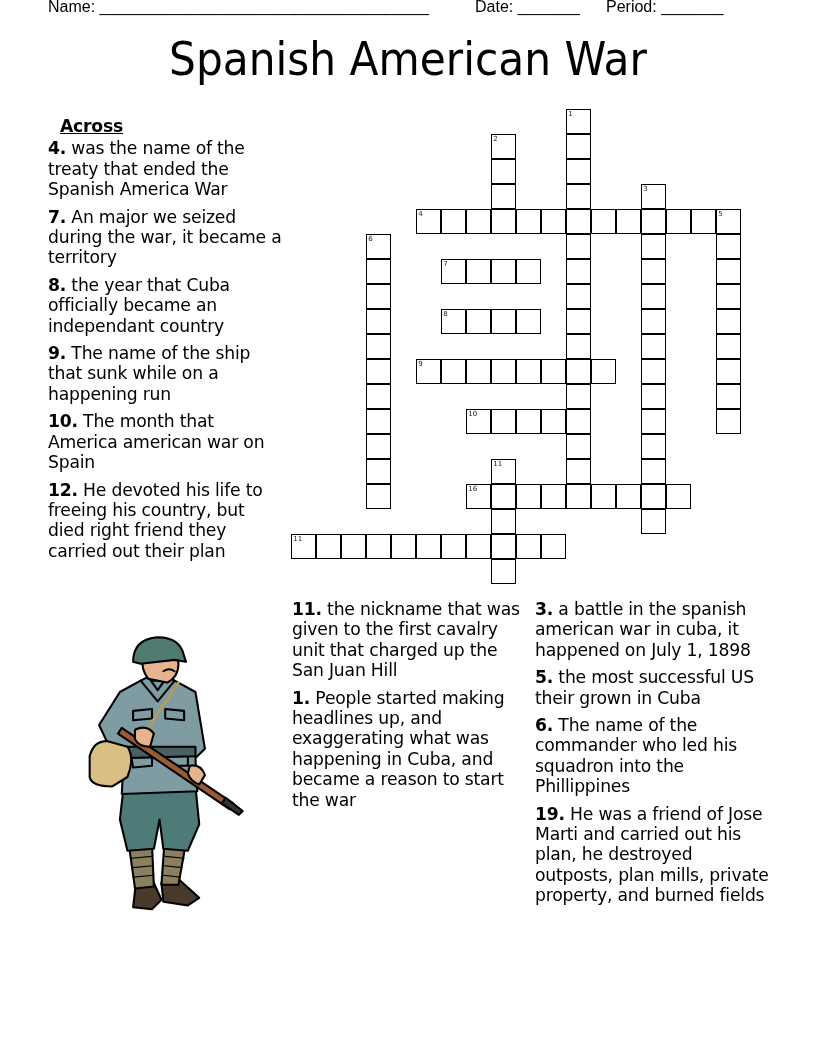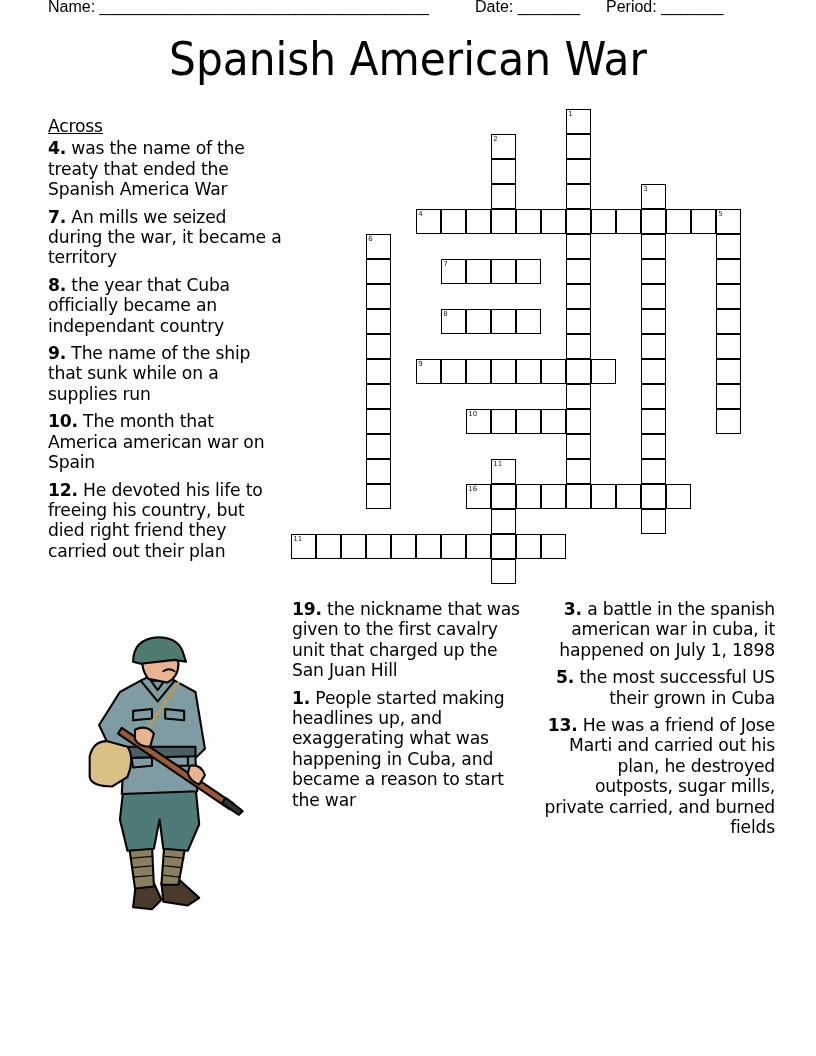"Across" .clue-col .section-head { font-weight: normal -> bold; margin-left: none -> 12px }
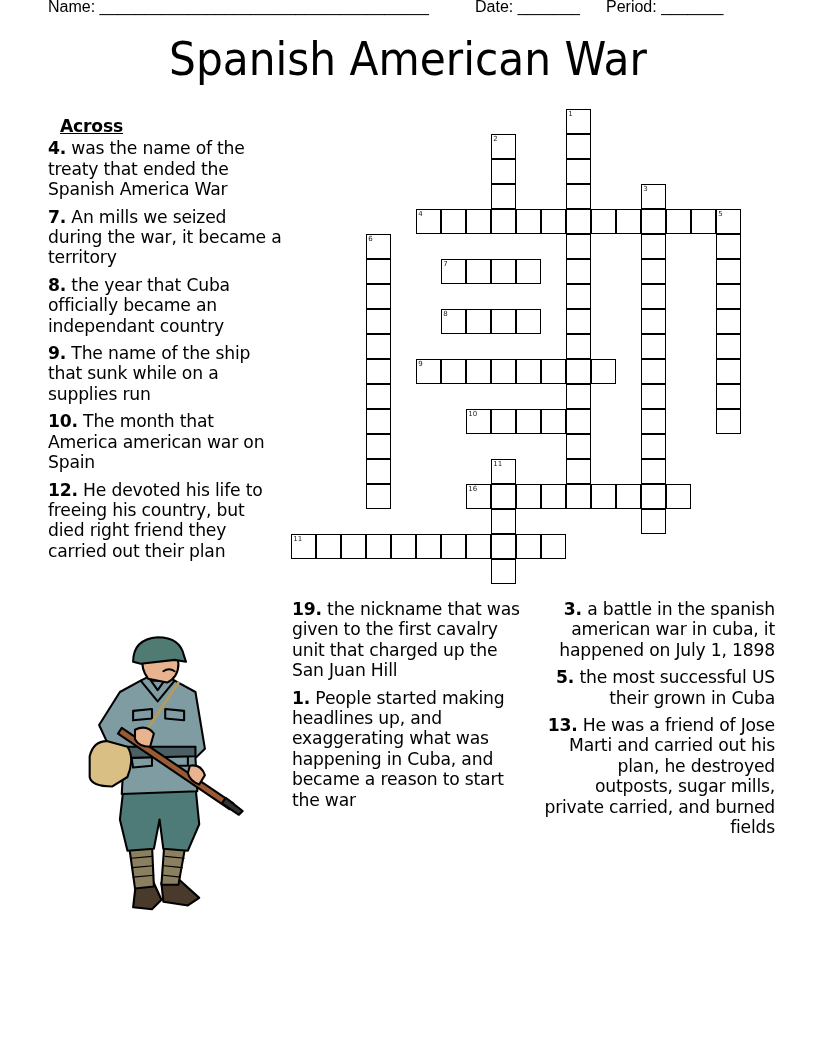"An mills we seized during" span { text: mills -> major }
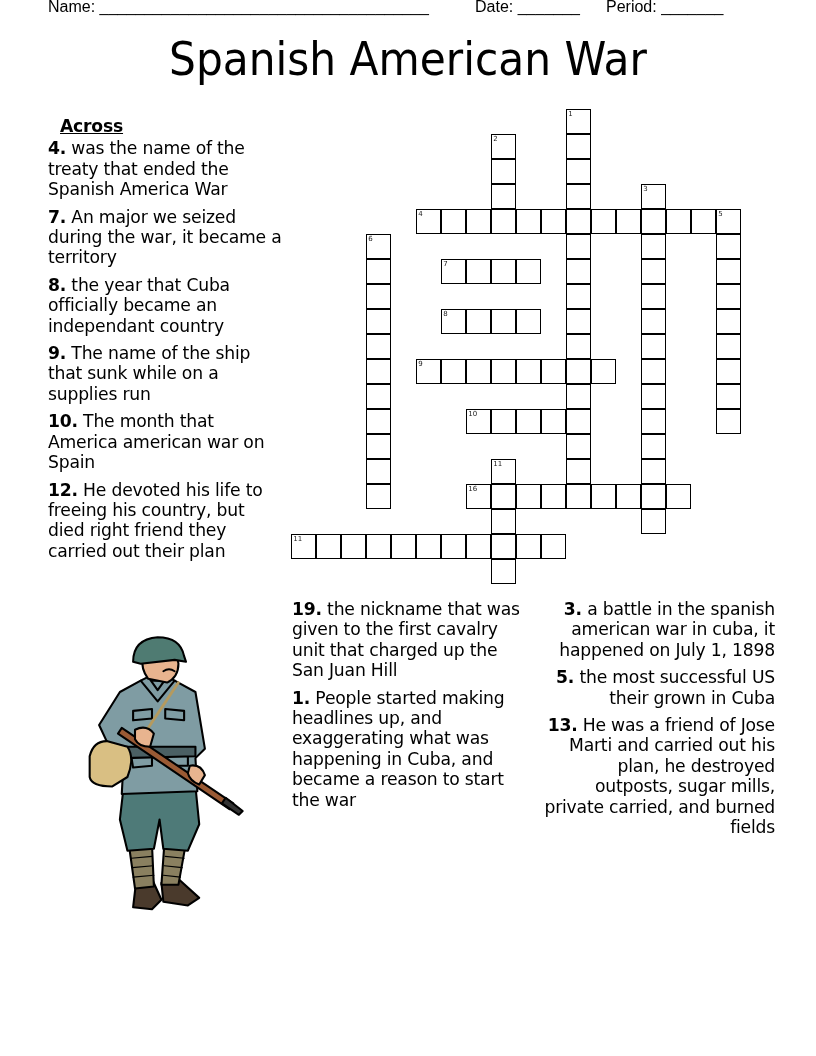"The name of the ship" span { text: supplies -> happening }
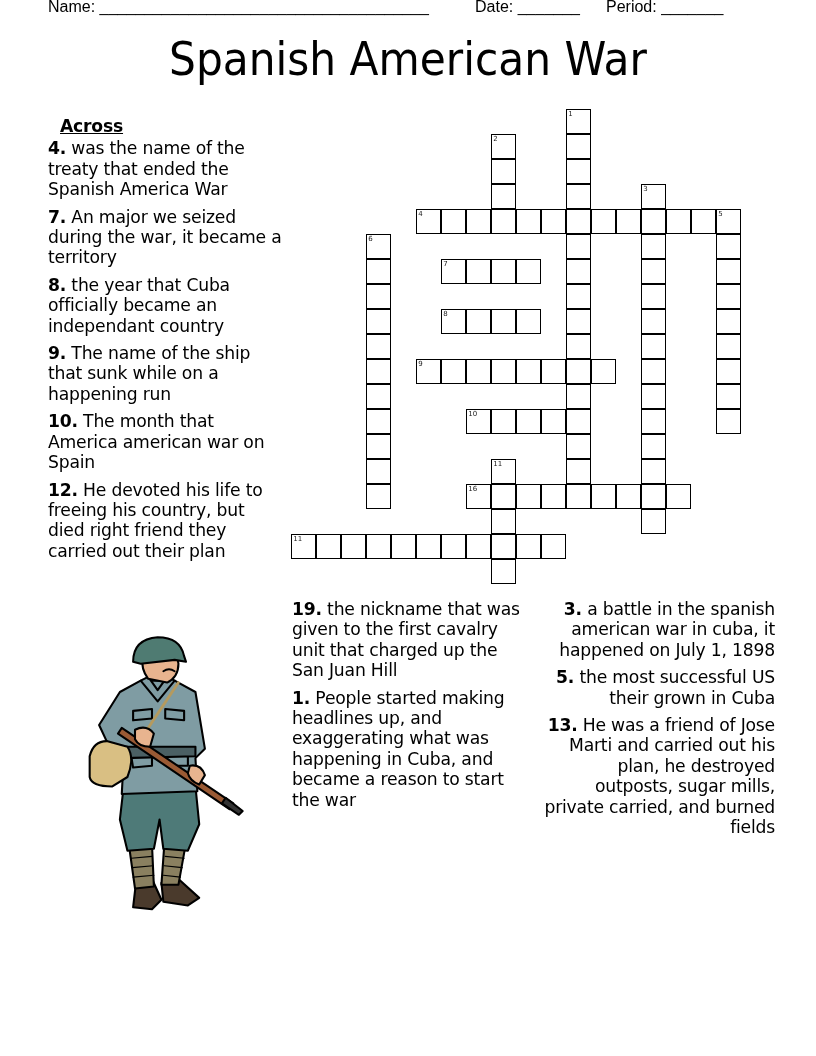"19." span.num { text: 19 -> 11 }
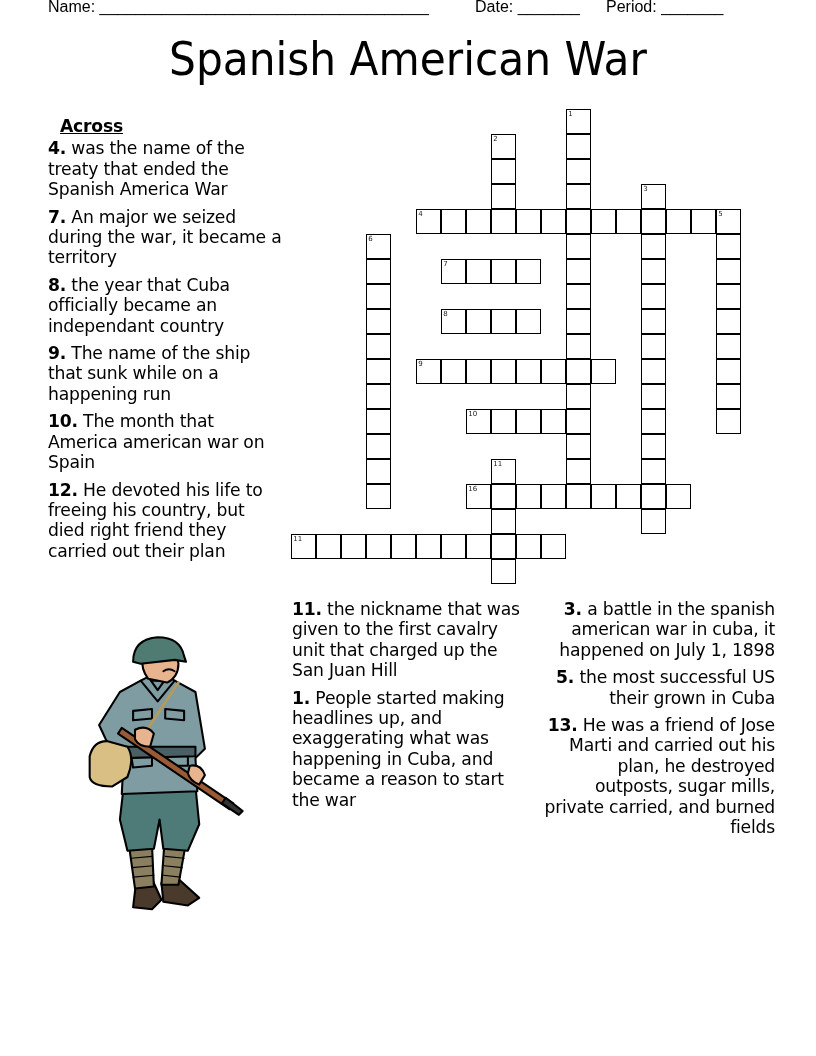"3. a battle in the" #col-right { text-align: right -> none }
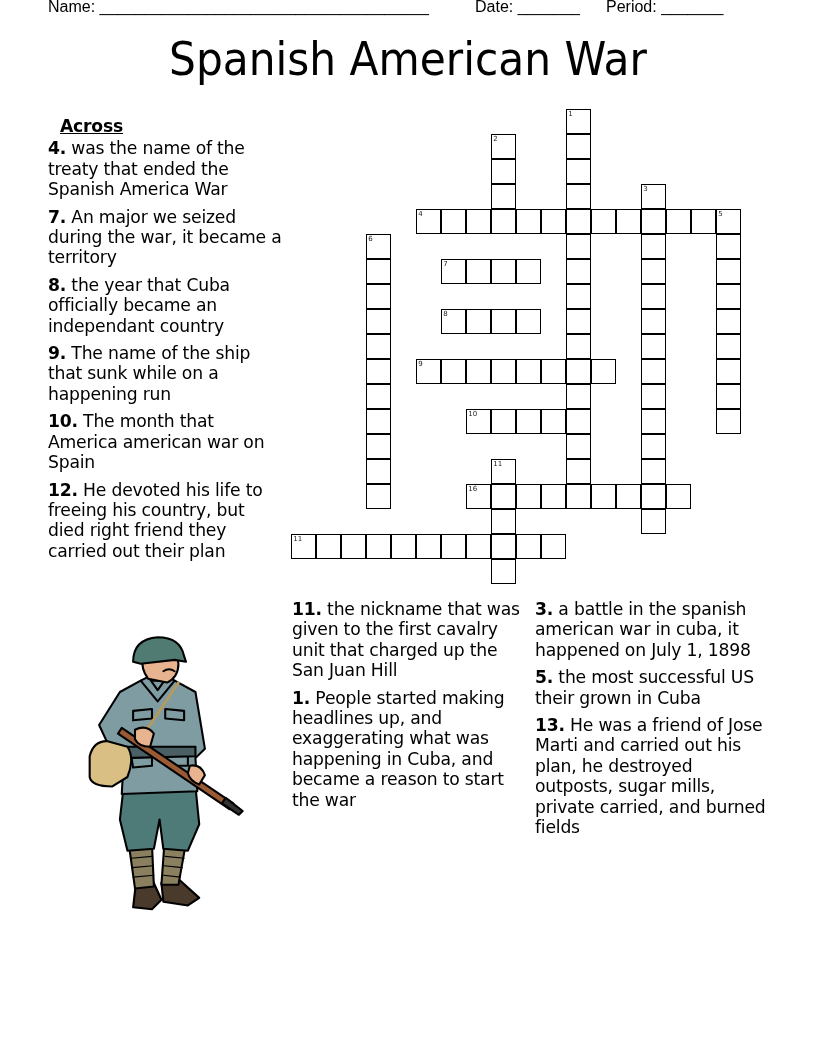"6. The name of the" div.clue { html: none -> <div><span>6.</span><span> The name of the commander who led his squadron into the Phillippines</span></div> }
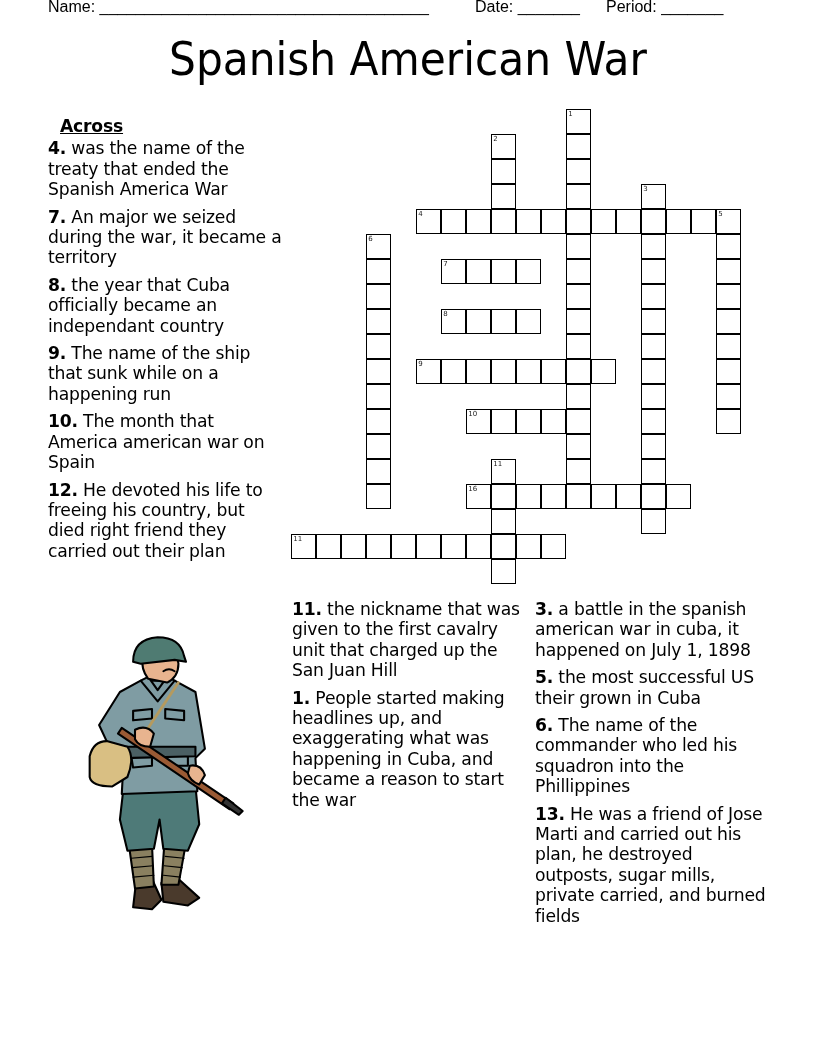"13." span.num { text: 13 -> 19 }
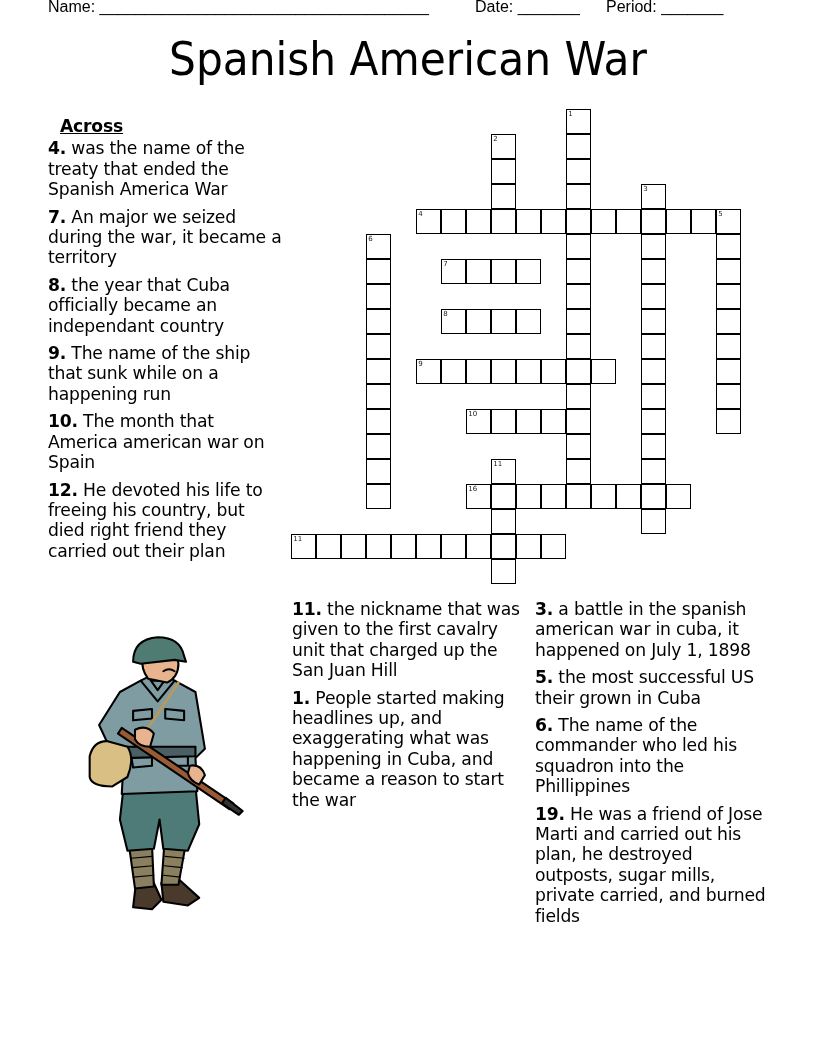"He was a friend of" span { text: sugar mills, private carried -> plan mills, private property }
